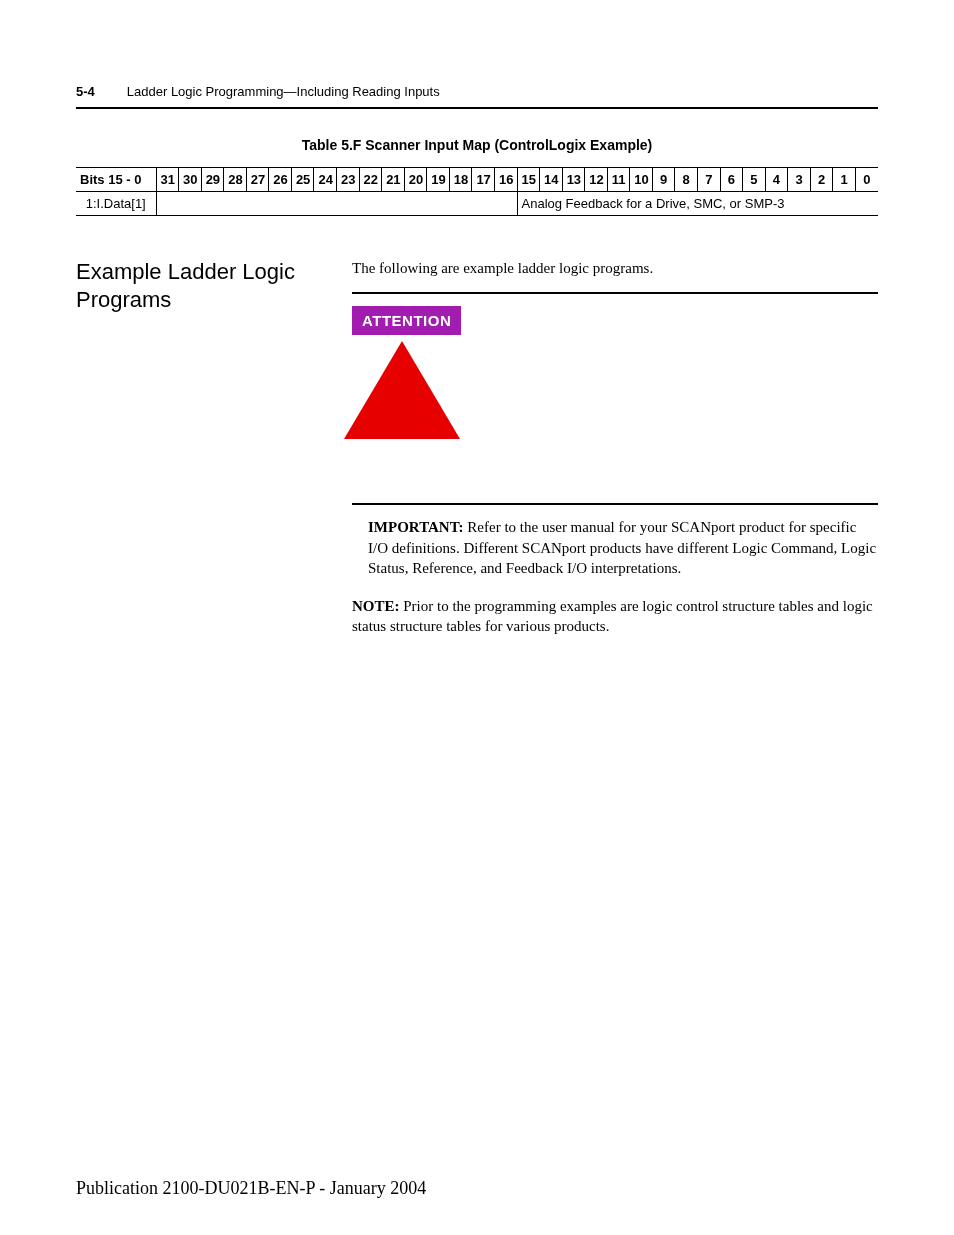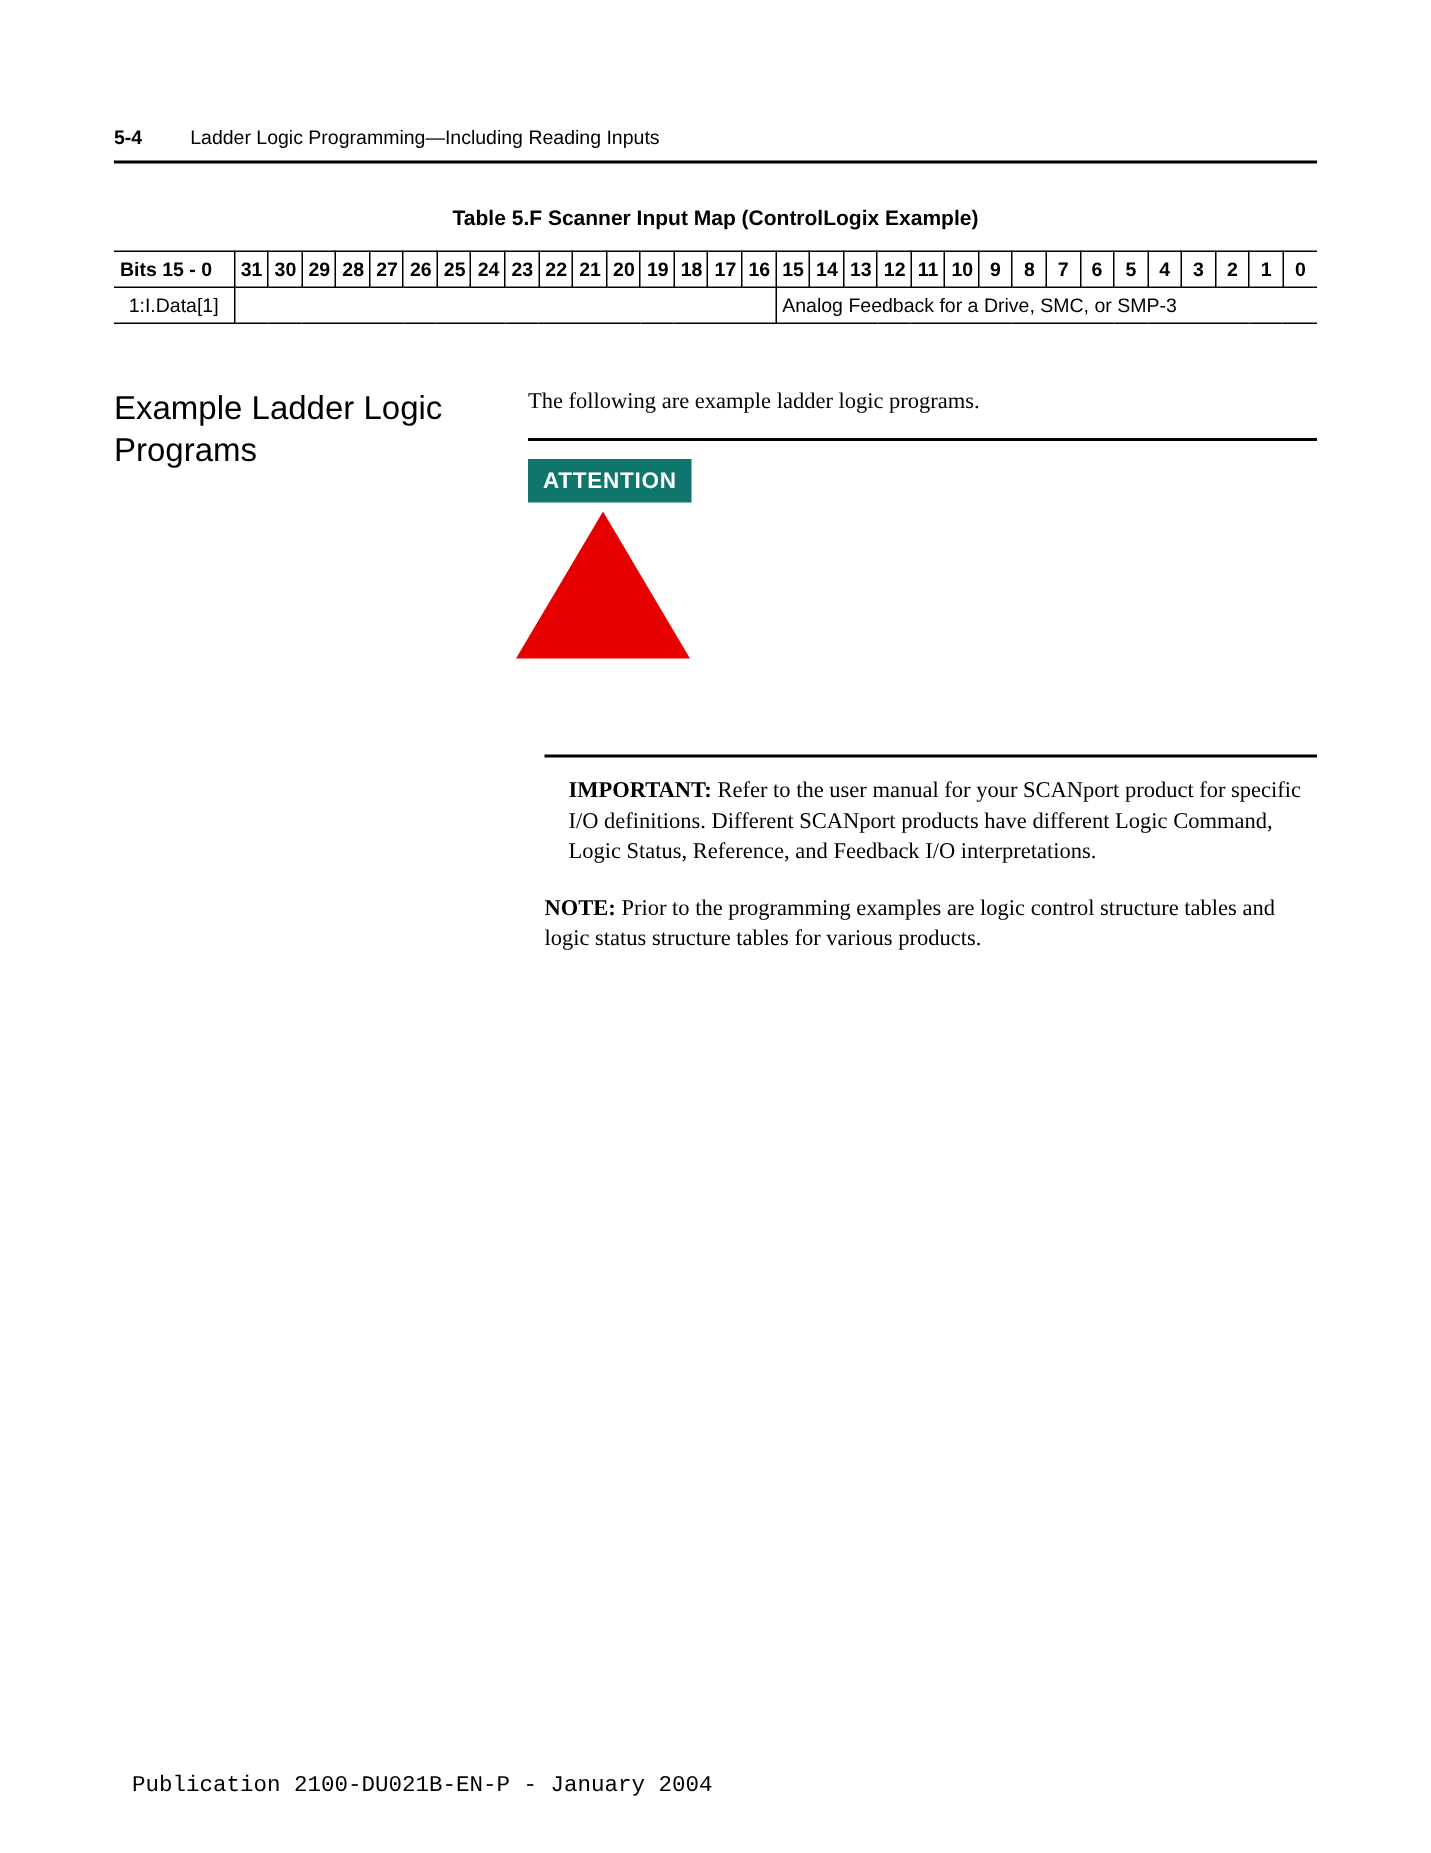"ATTENTION" .attn-label { background: #0f766e -> #a21caf }
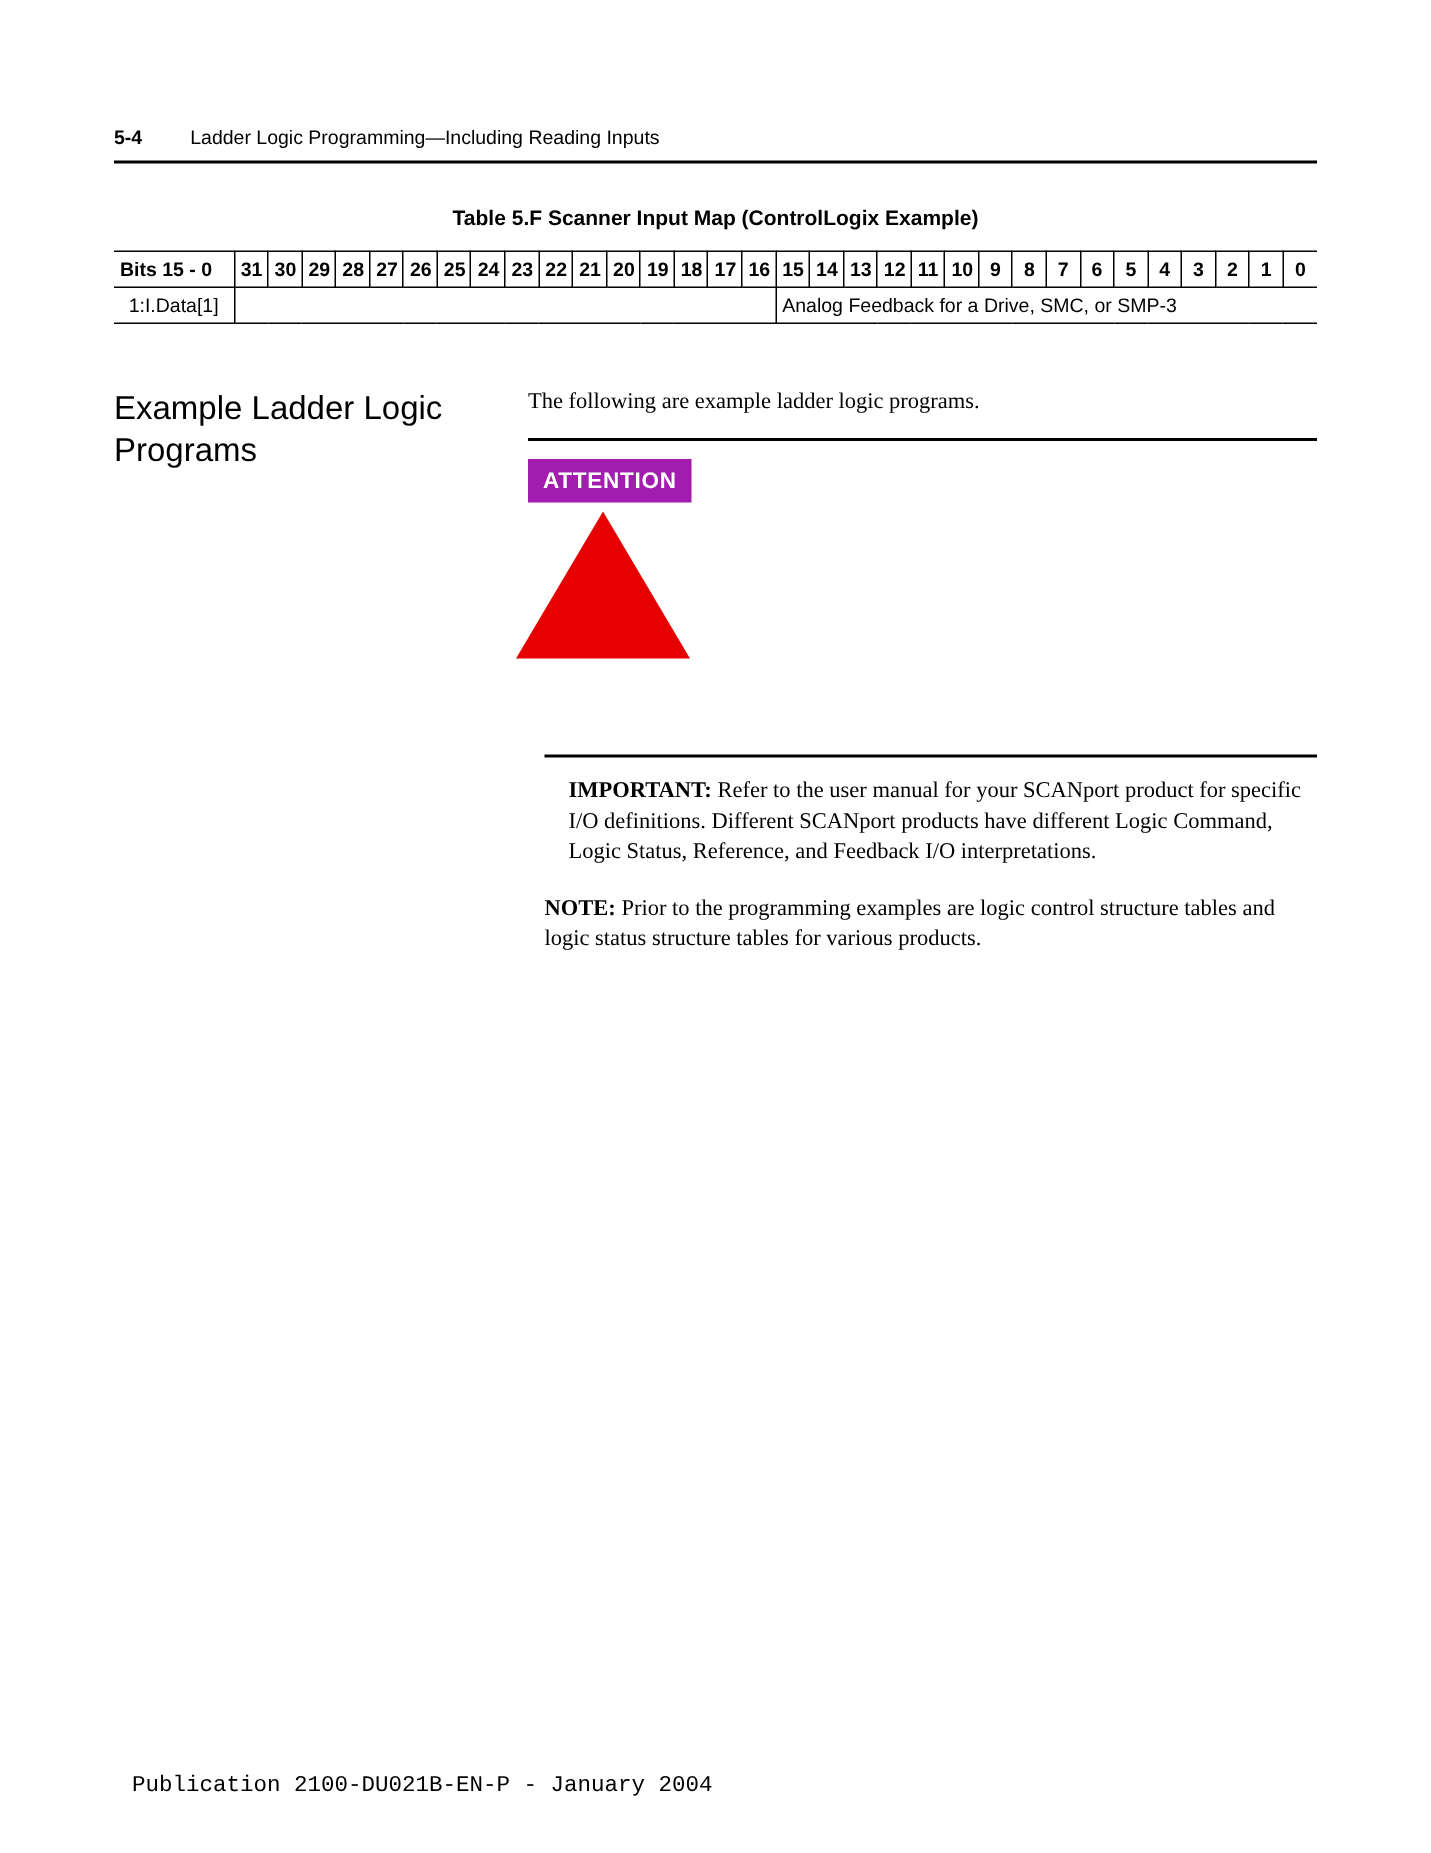"IMPORTANT: Refer to the user" .important-block { margin-left: 11px -> none }
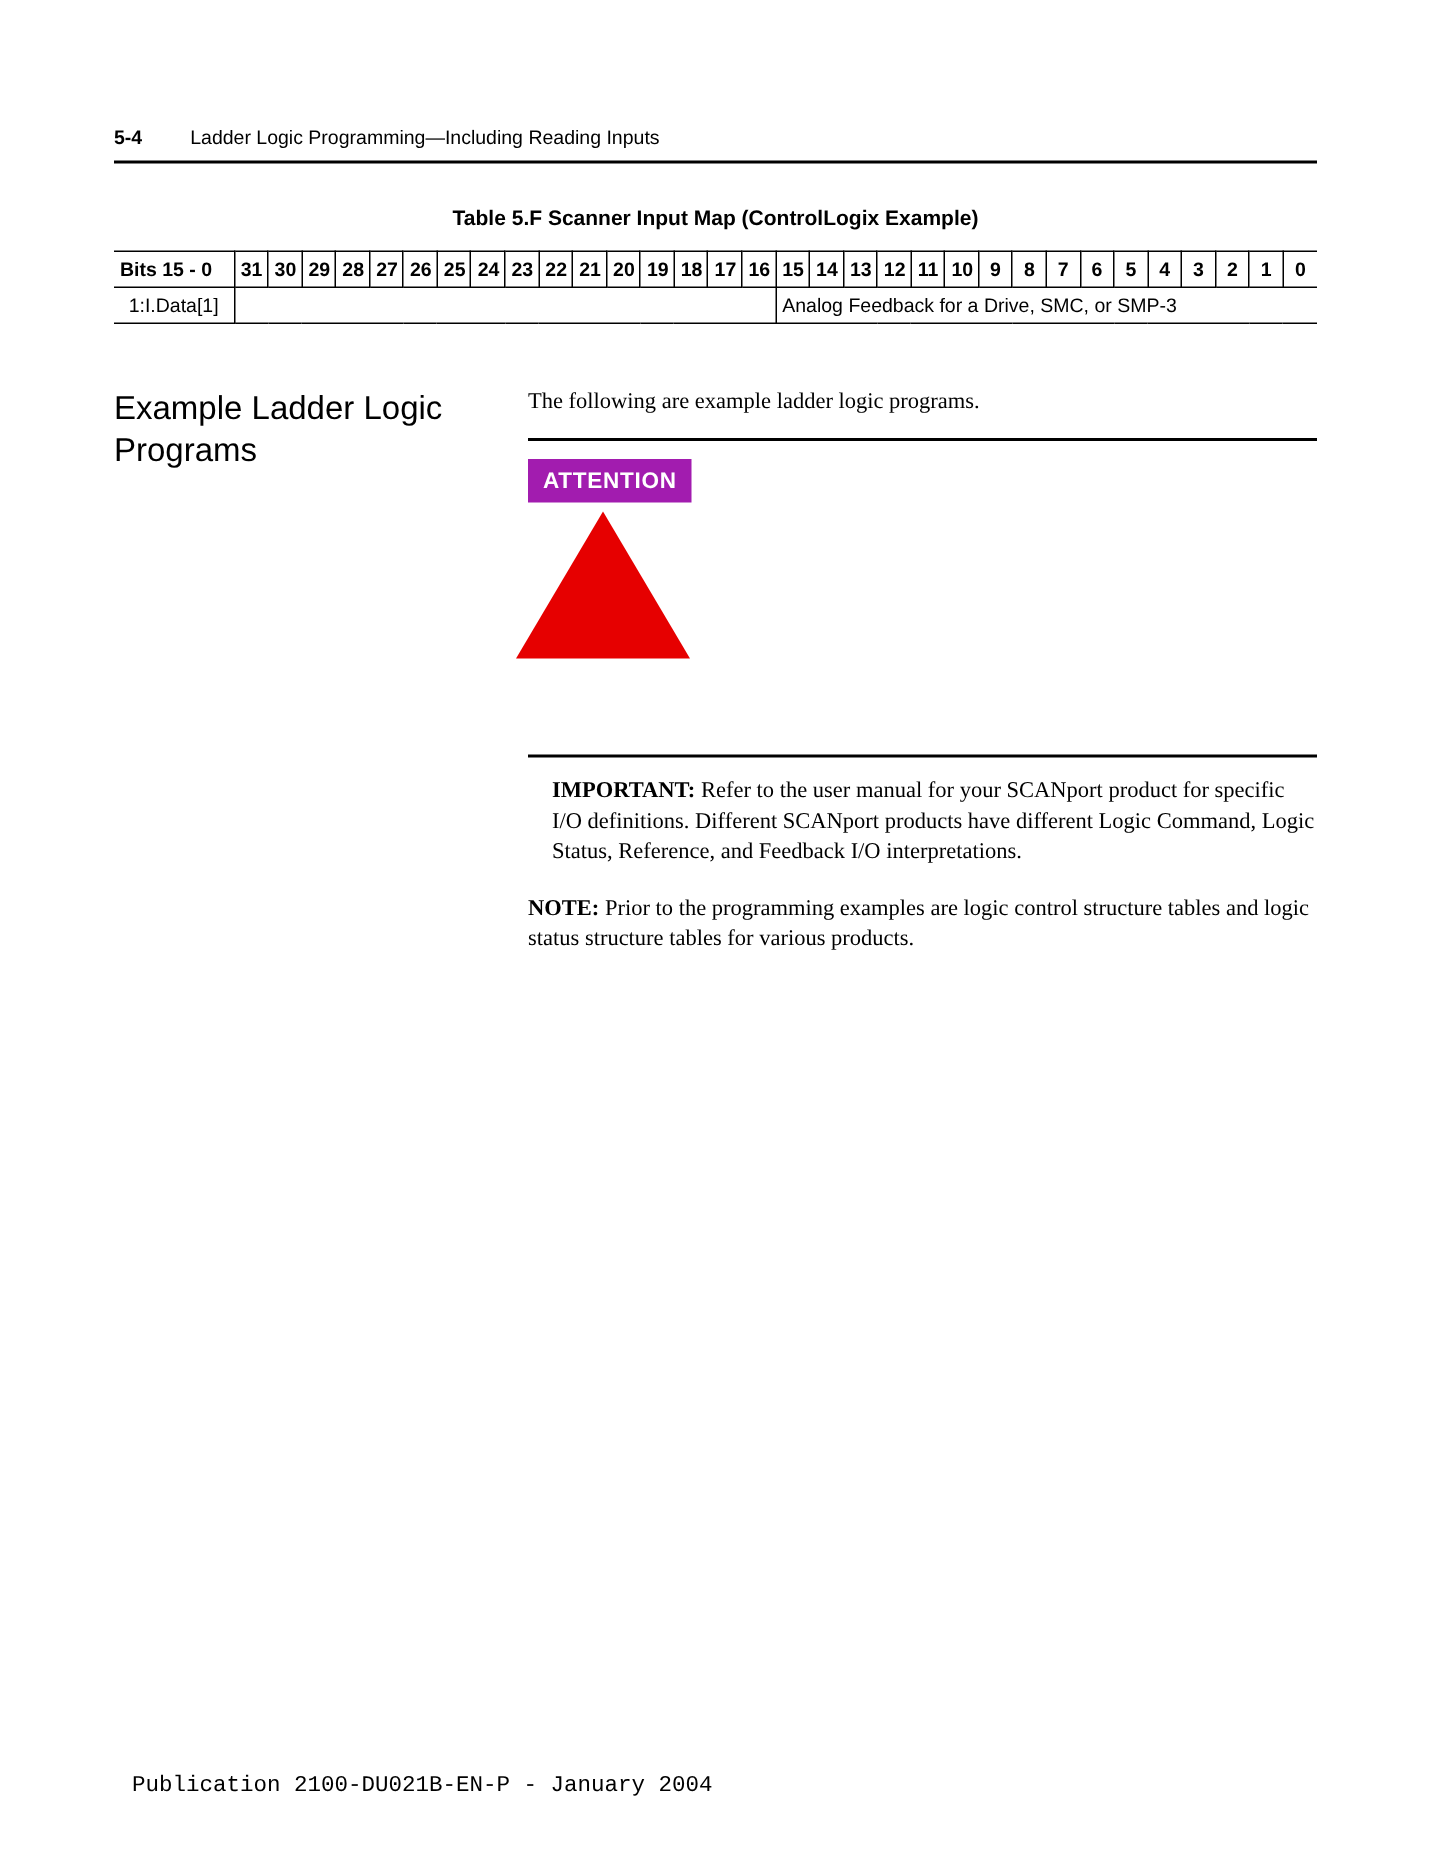"Publication 2100-DU021B-EN-P - January" .footer { font-family: Liberation Mono, monospace -> Liberation Serif, serif; font-size: 15px -> 18px; left: 88px -> 76px }
